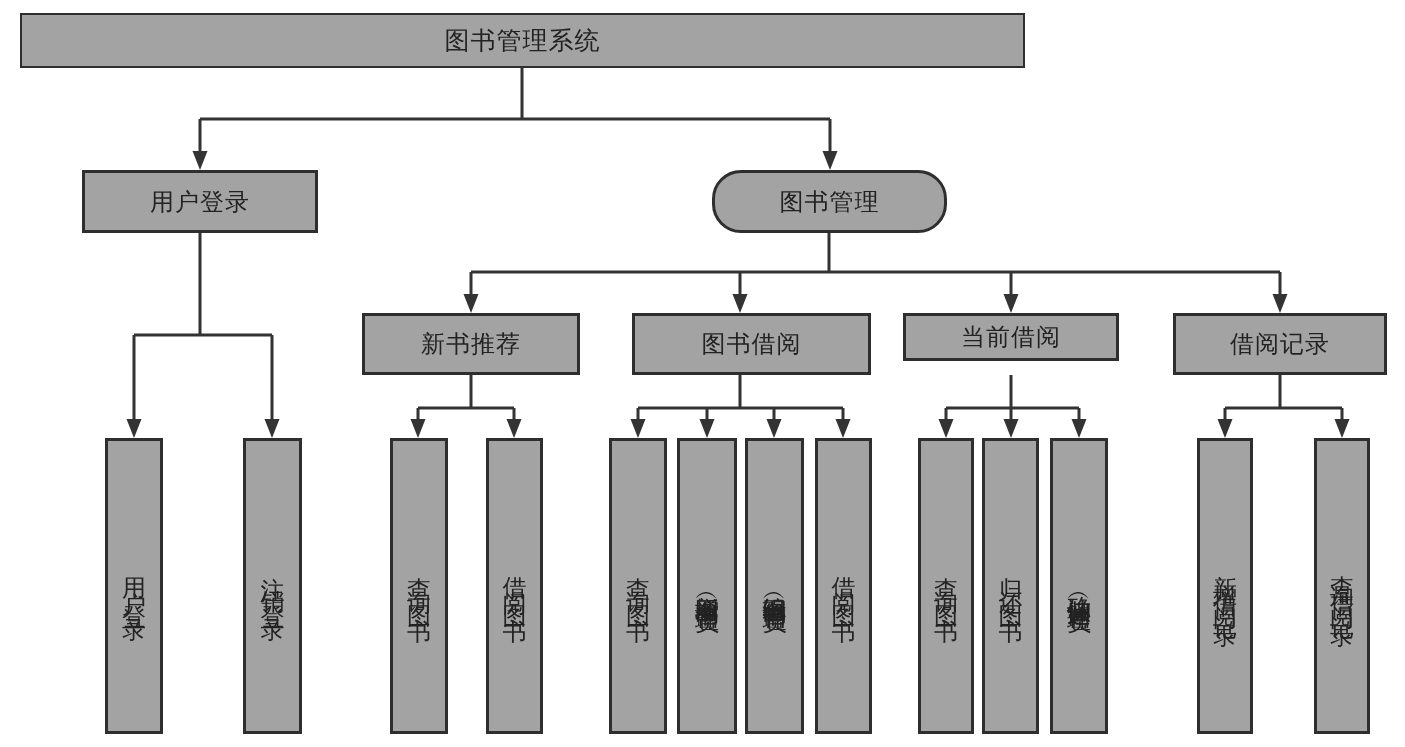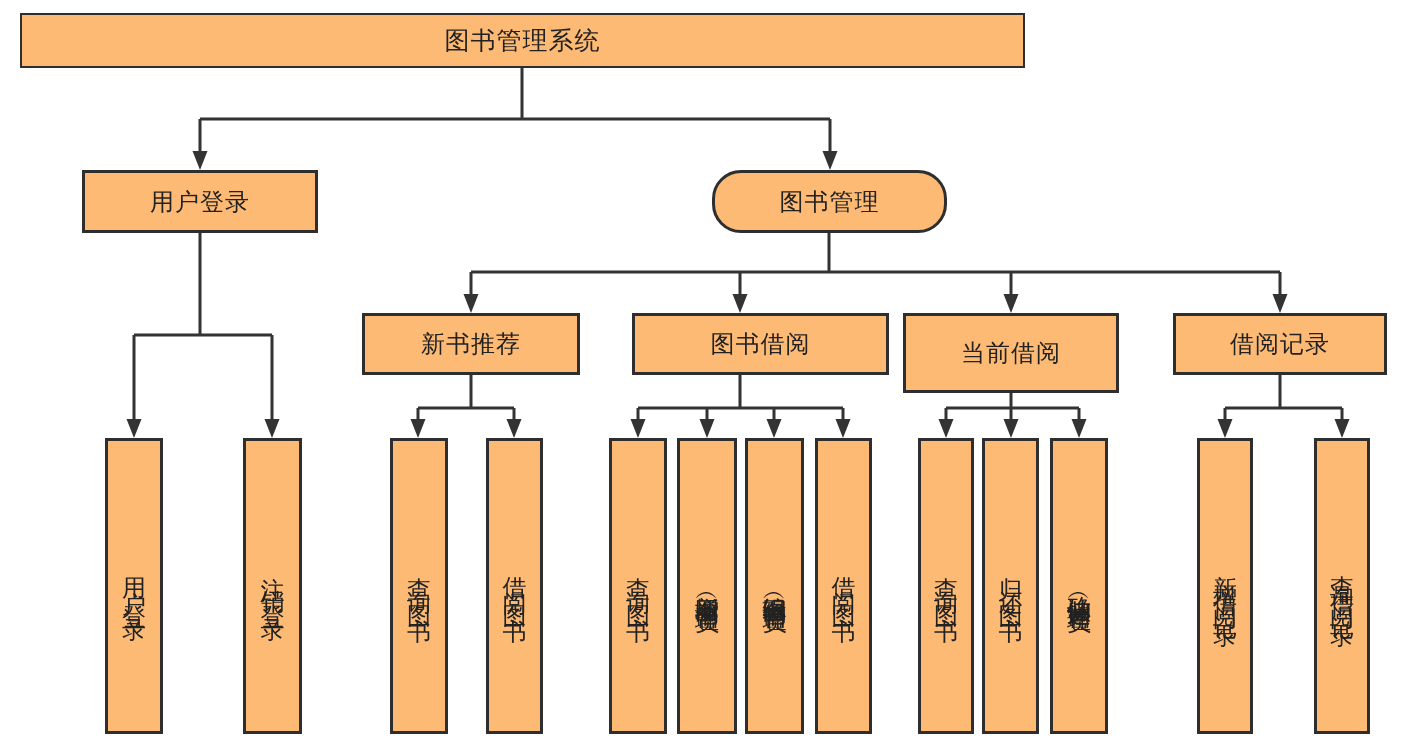"图书管理系统" .box { background: #fdba74 -> #a3a3a3 }
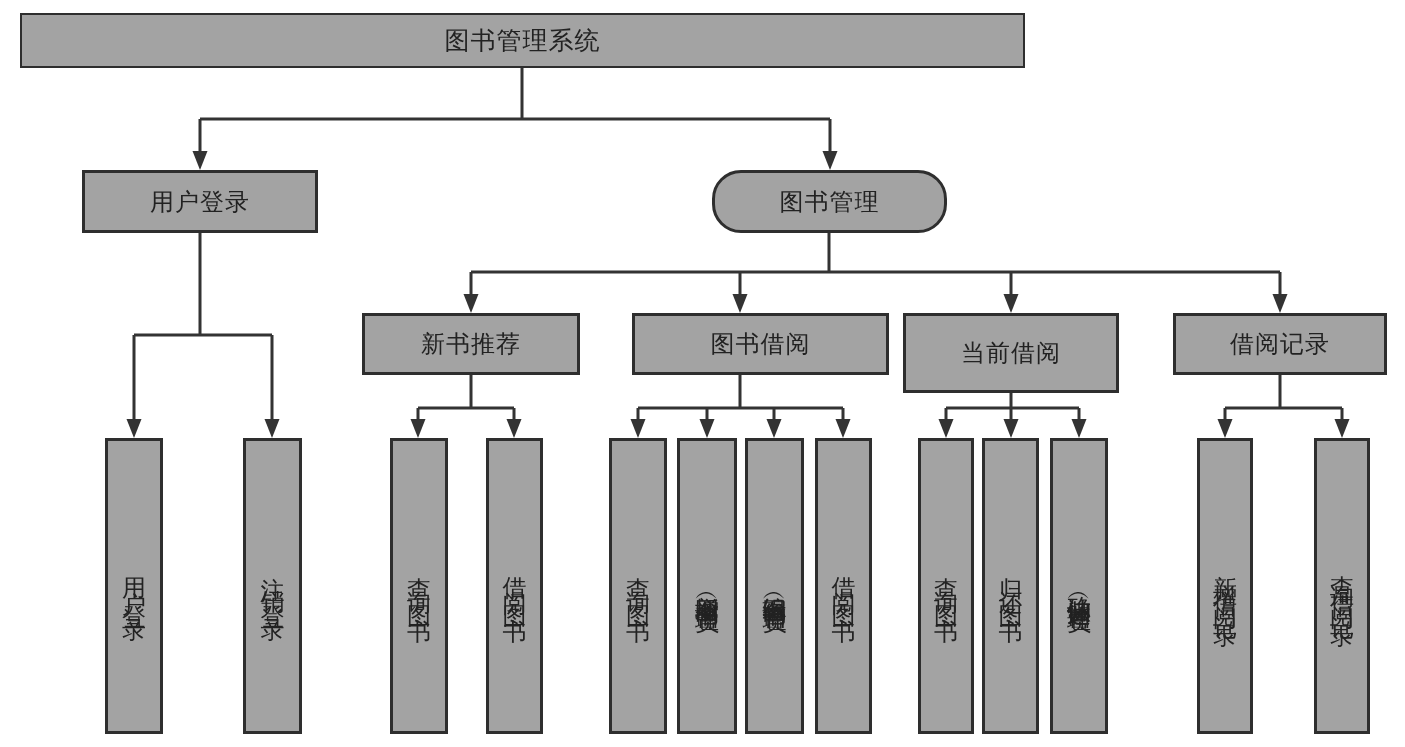"图书借阅" div.box { width: 257px -> 239px }
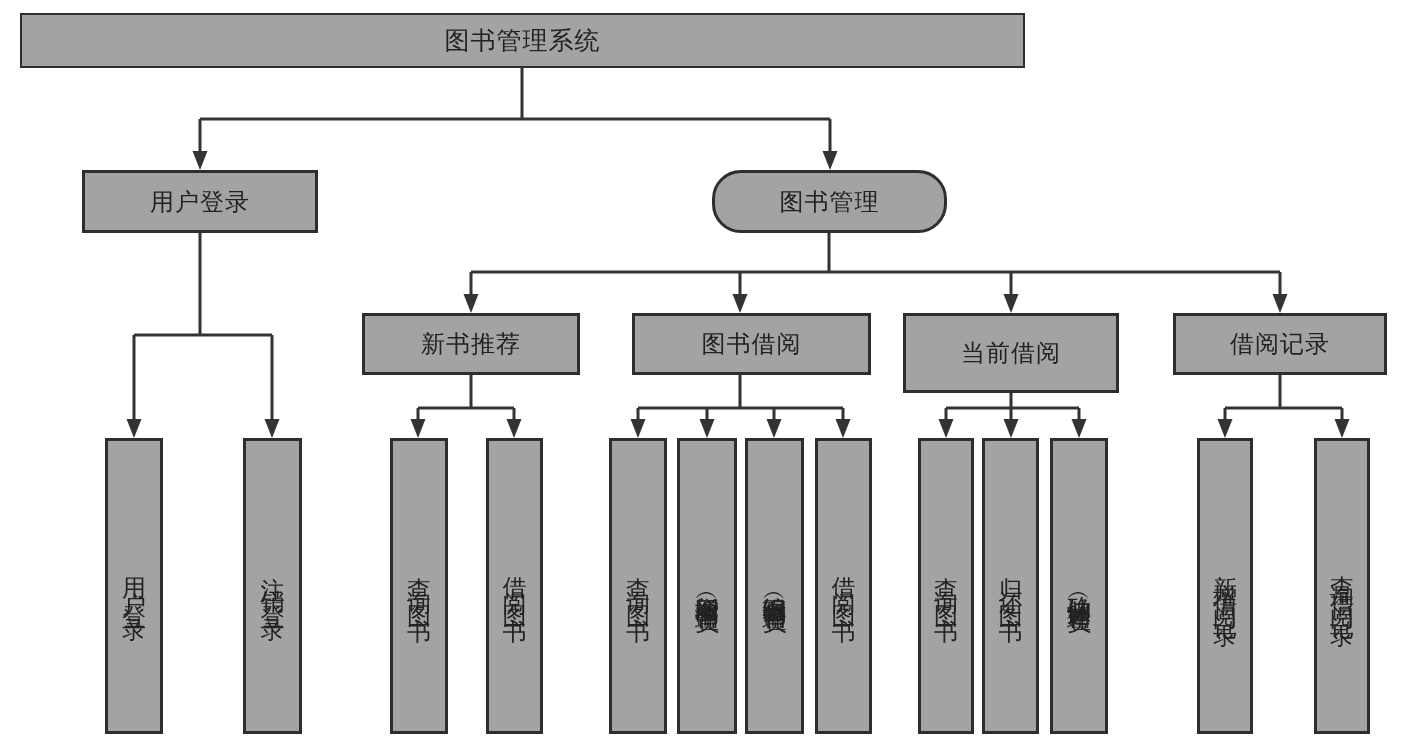"当前借阅" div.box { height: 80px -> 48px }
